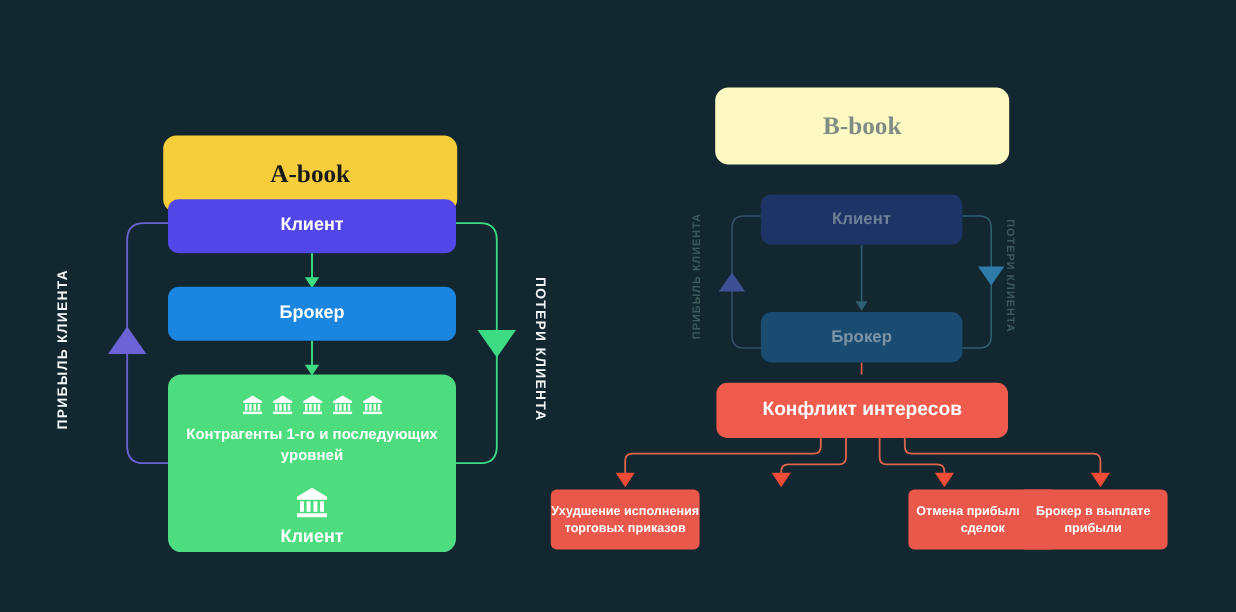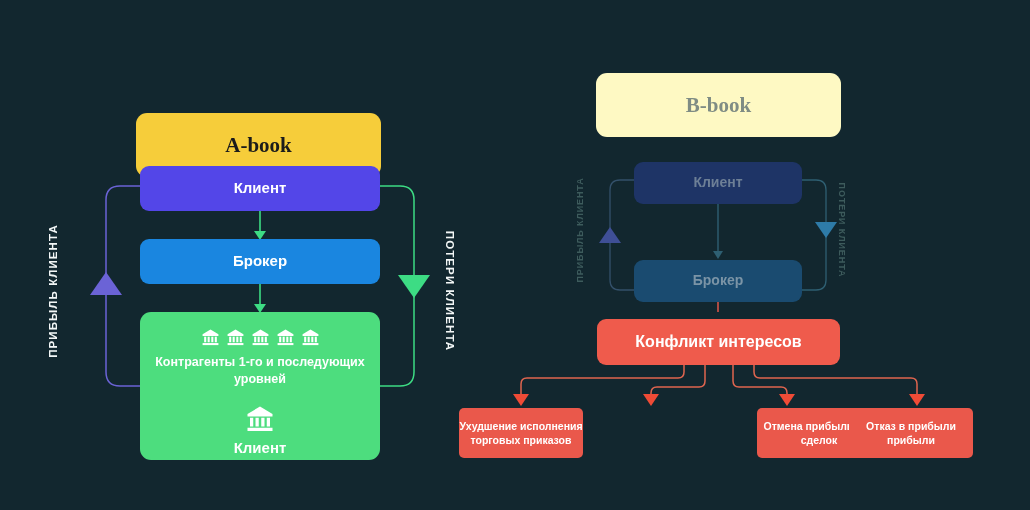"Отказ в прибыли прибыли" span { text: Отказ в прибыли -> Брокер в выплате }
